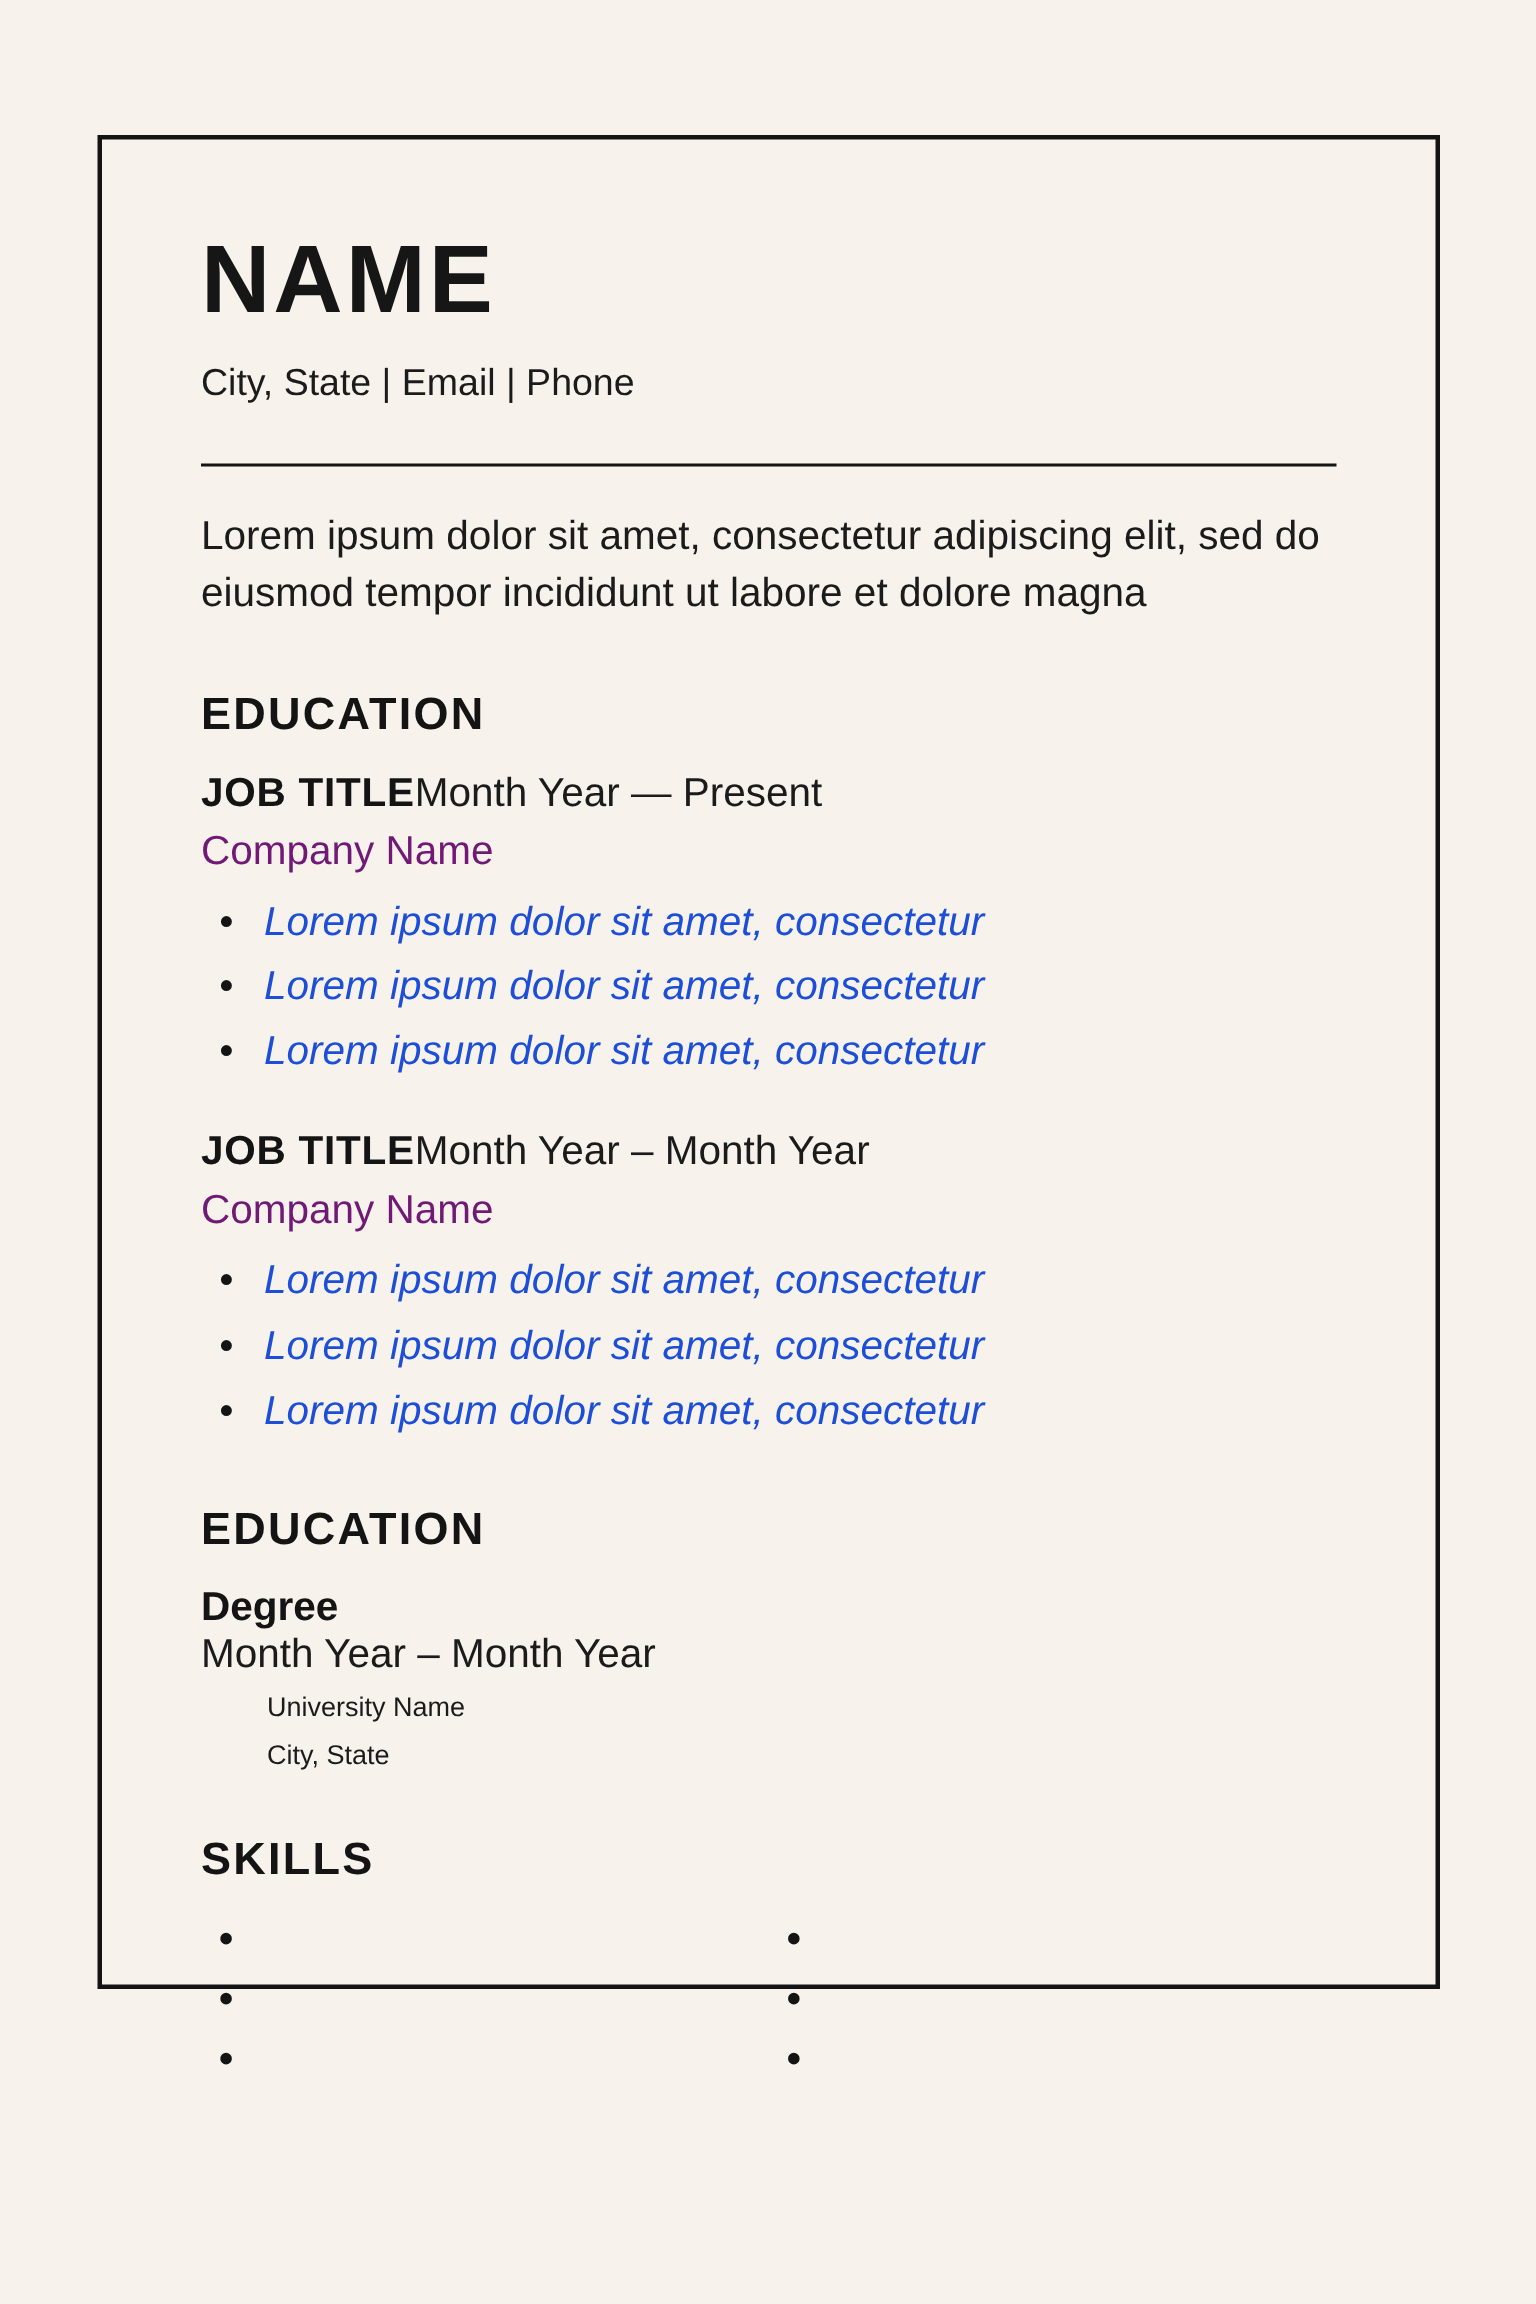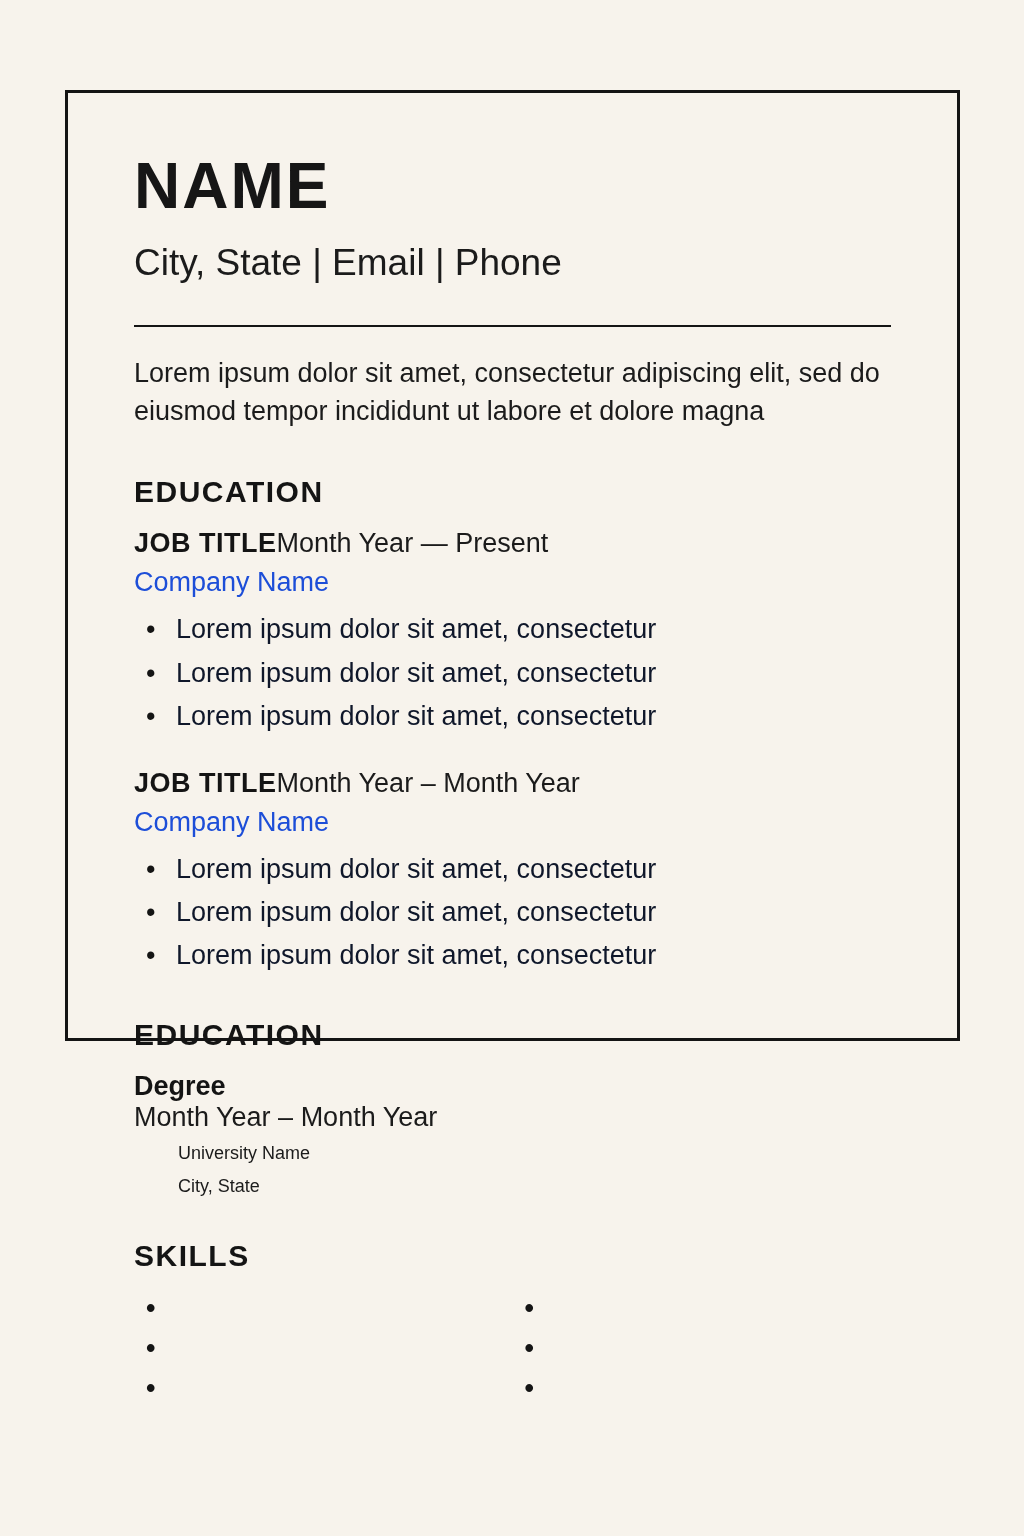"NAME" .frame { height: 951px -> 1236px }
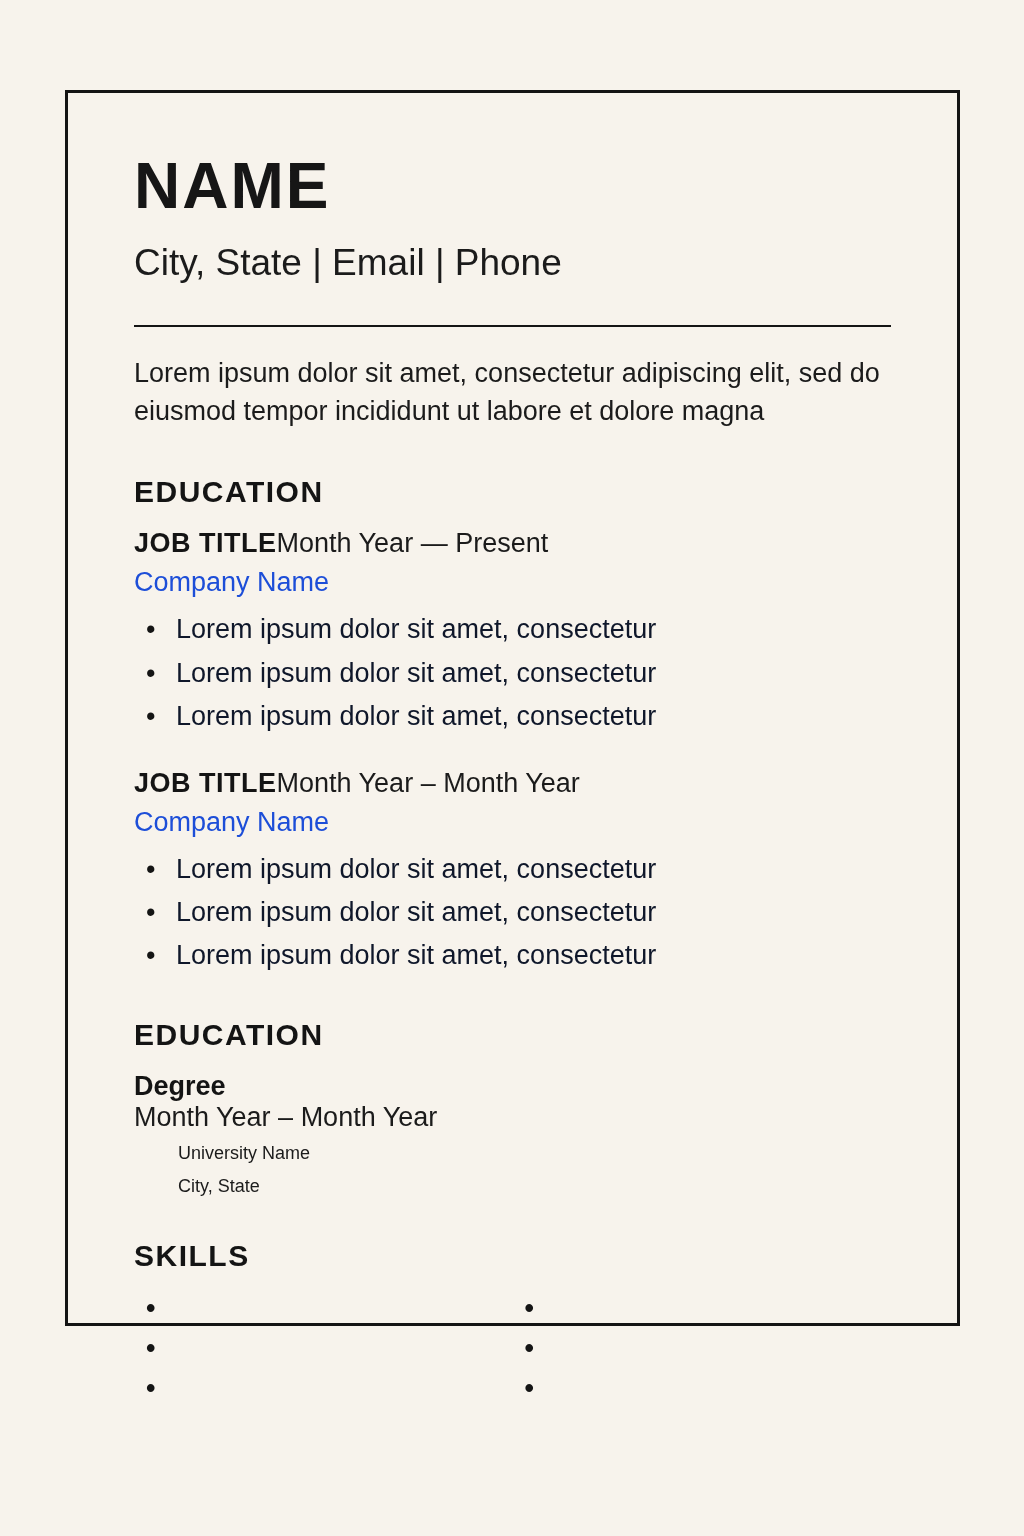"City, State | Email |" .contact { font-size: 37px -> 25px }
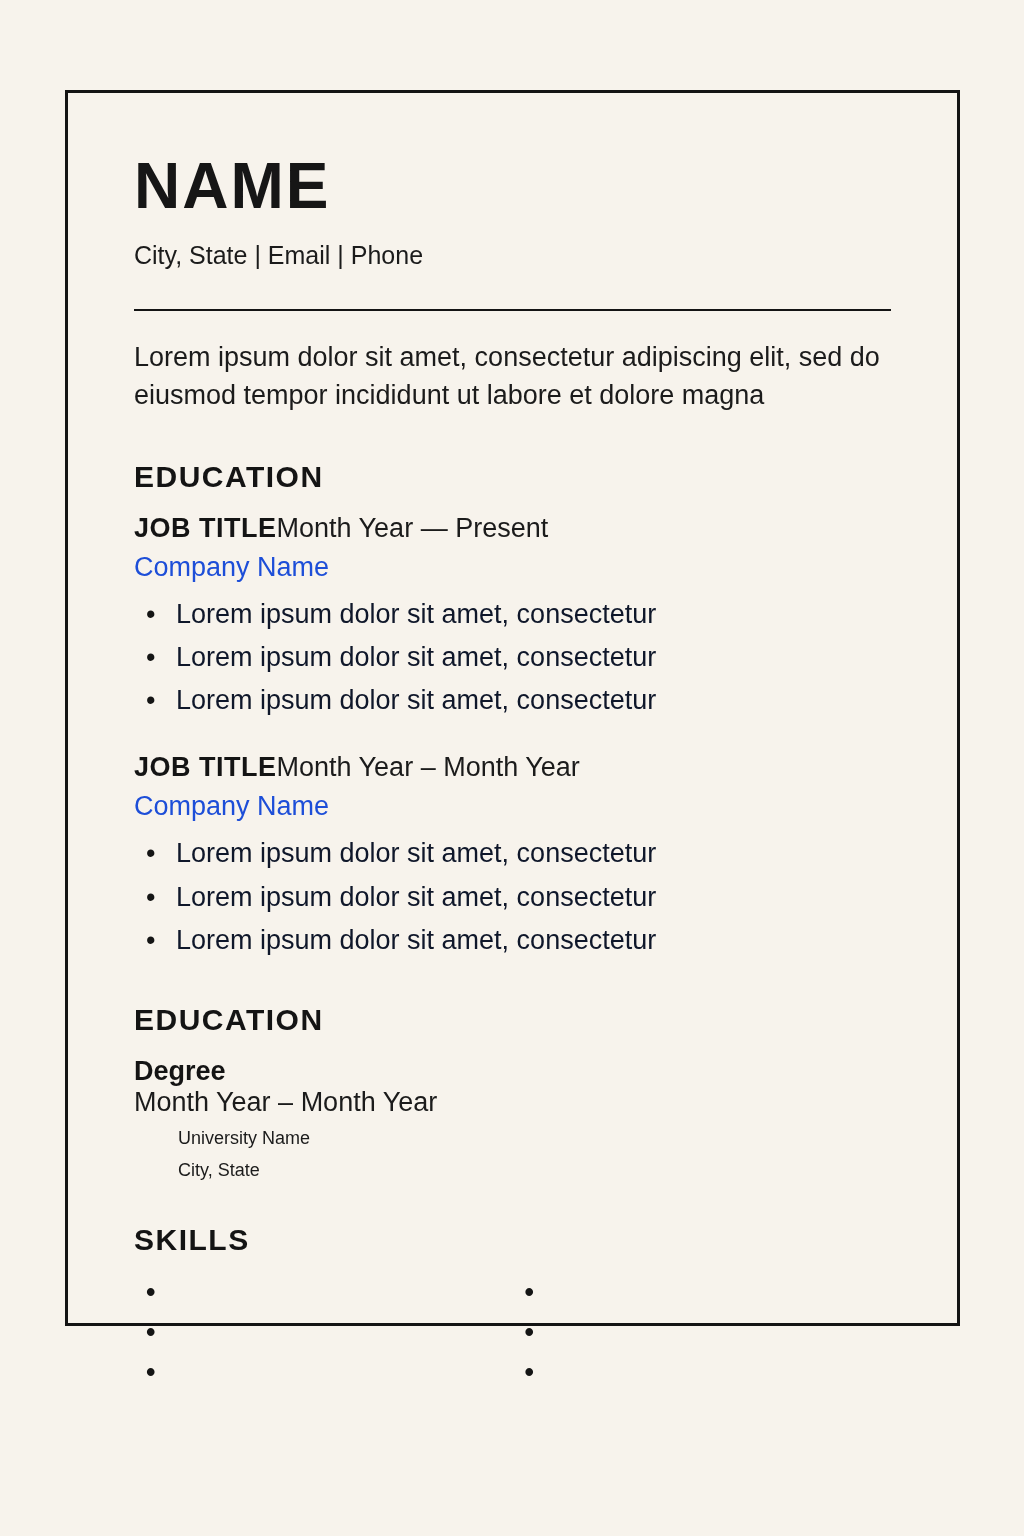"Company Name" .company { color: #1d4ed8 -> #701a75 }
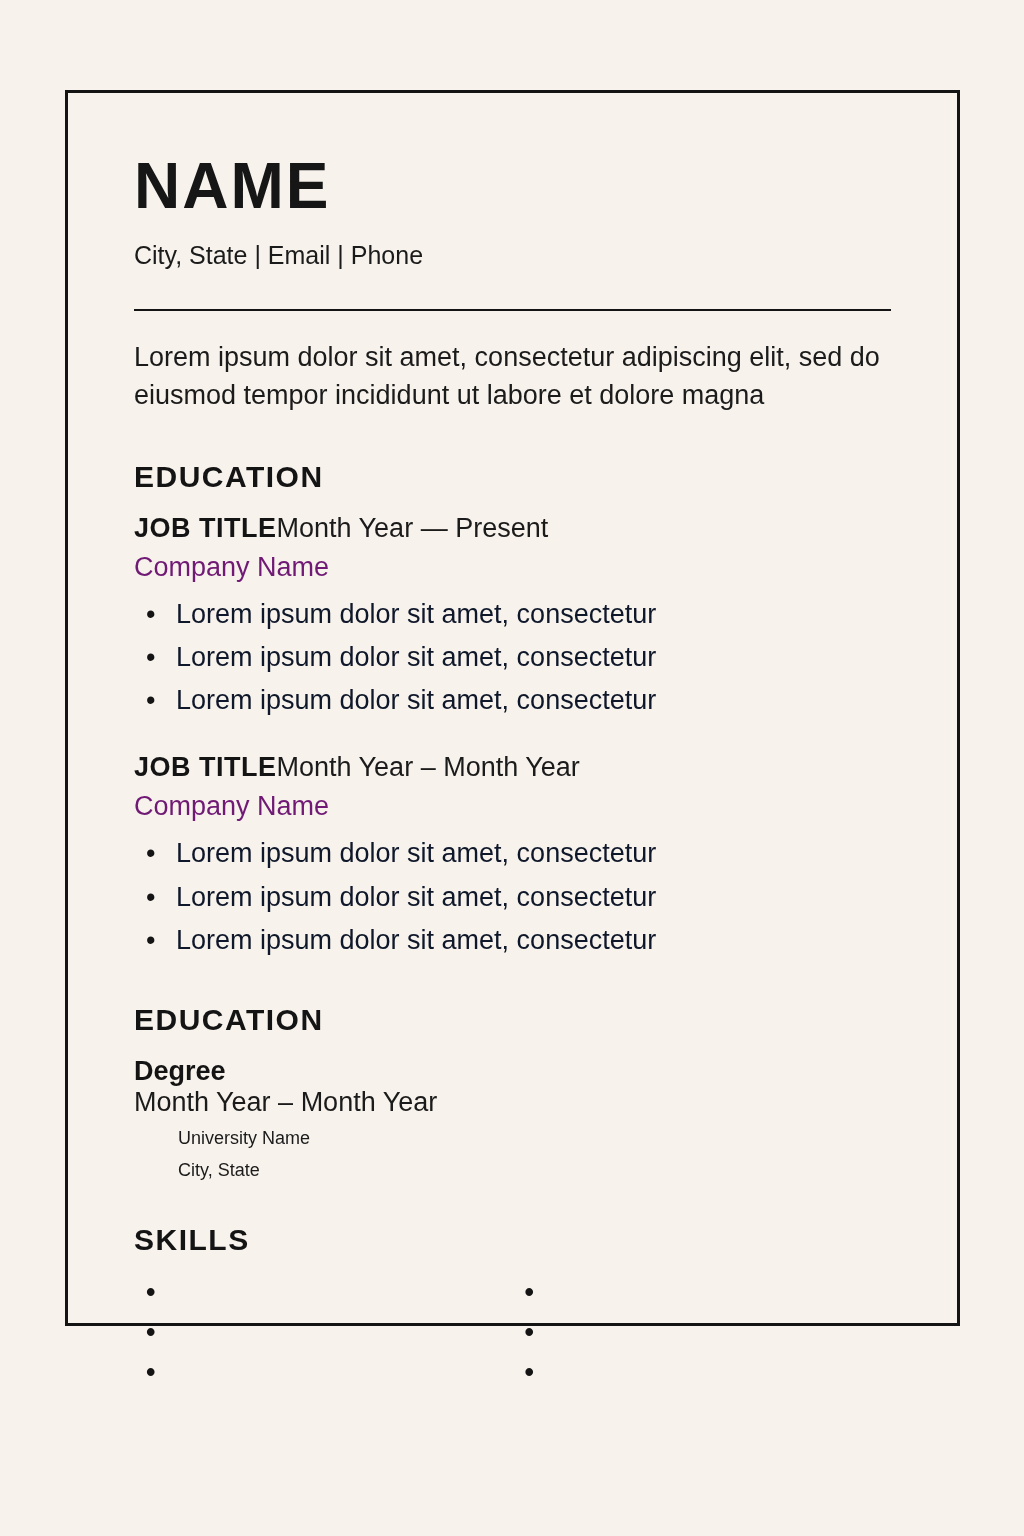"Lorem ipsum dolor sit amet, consectetur" ul.bullets li { color: #0f172a -> #1d4ed8; font-style: none -> italic }
